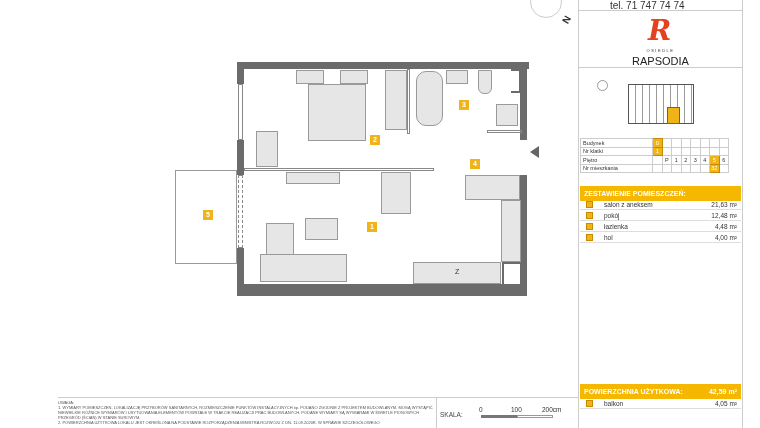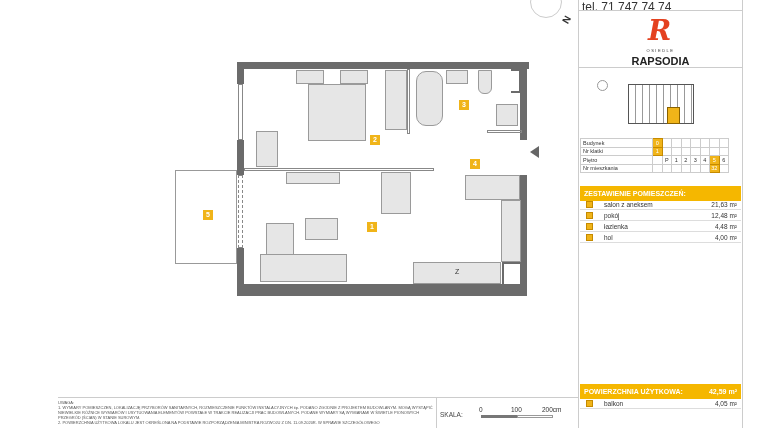"tel. 71 747 74 74" .tel { font-size: 12px -> 10px; left: 582px -> 610px }
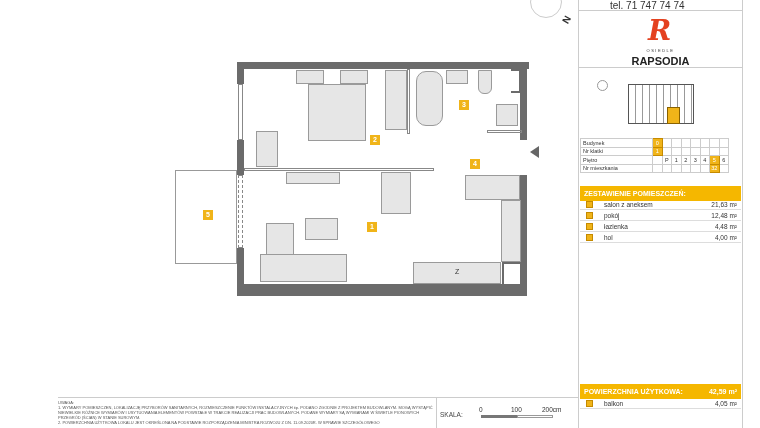"RAPSODIA" .logo-name { font-weight: bold -> normal }
